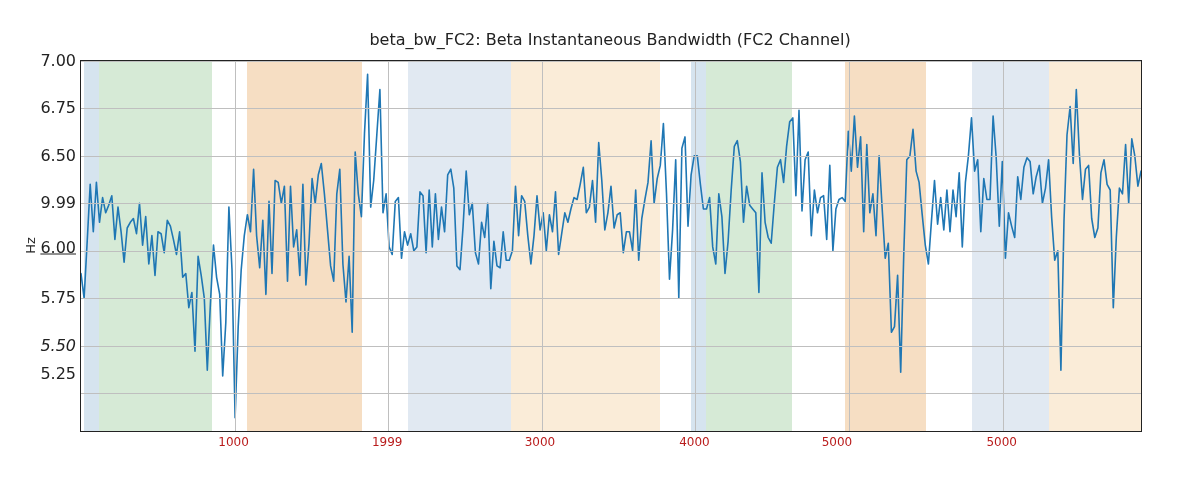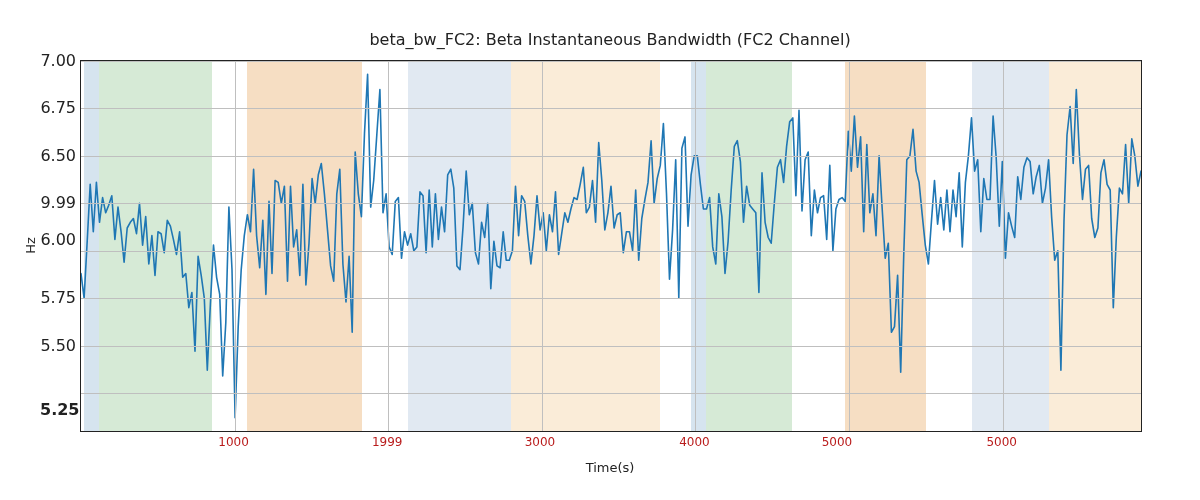"6.00" div.ytick { text-decoration: none -> underline; top: 239px -> 247px }
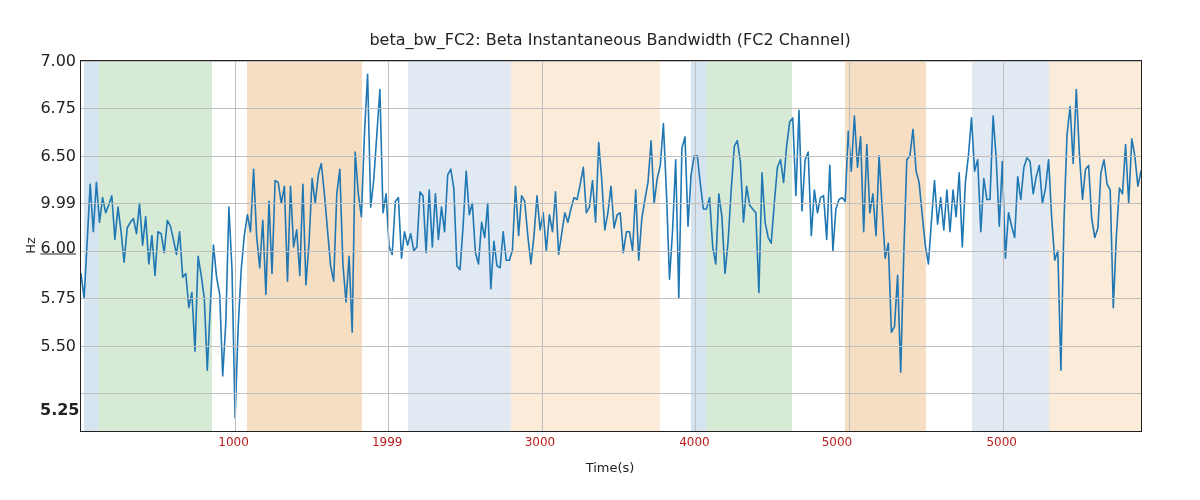"5.50" div.ytick { font-style: none -> italic }
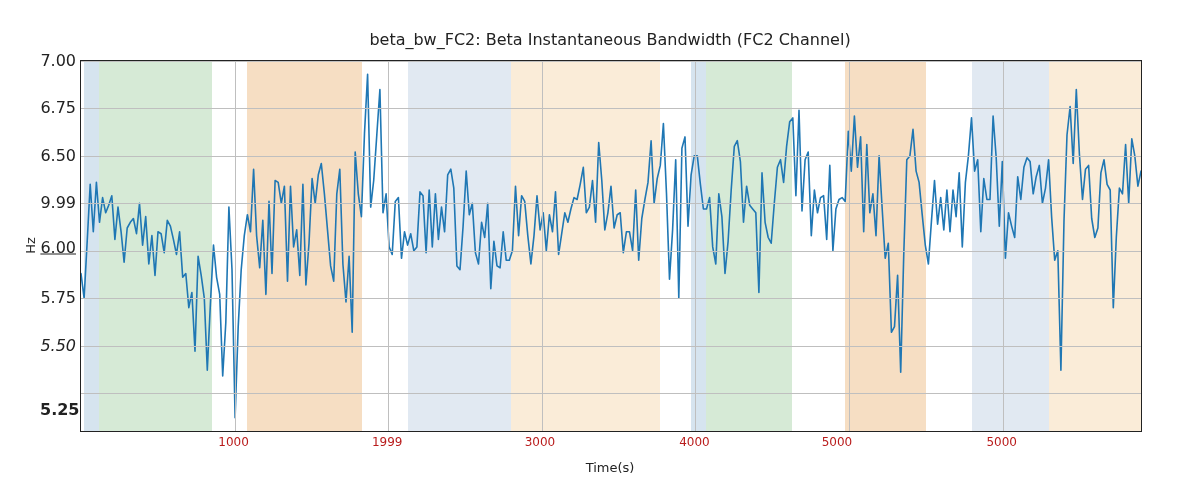"5.25" div.ytick { font-weight: bold -> none; top: 409px -> 373px }
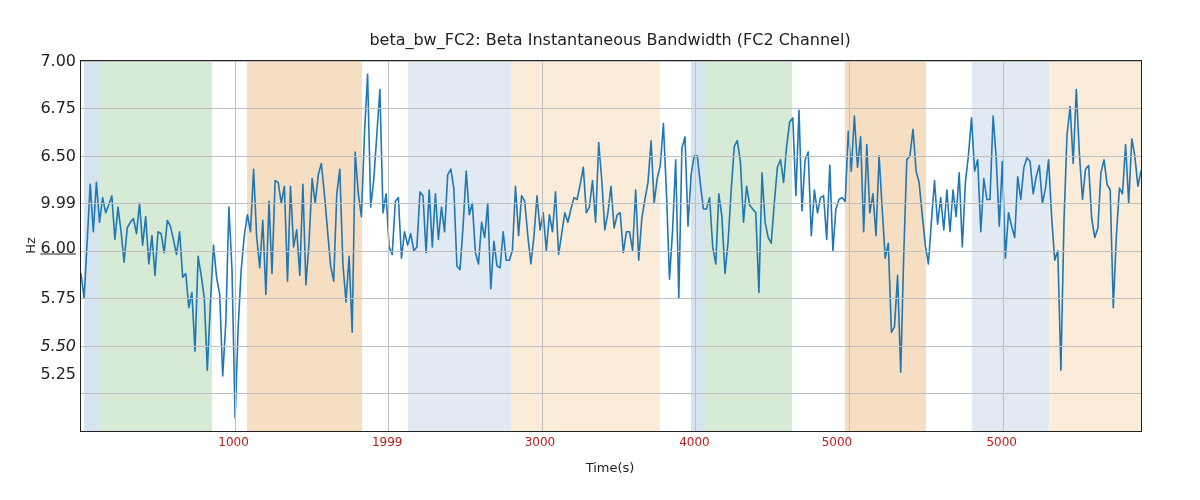"Time(s)" div.xlabel { html: <div>Time(s)</div> -> none }
